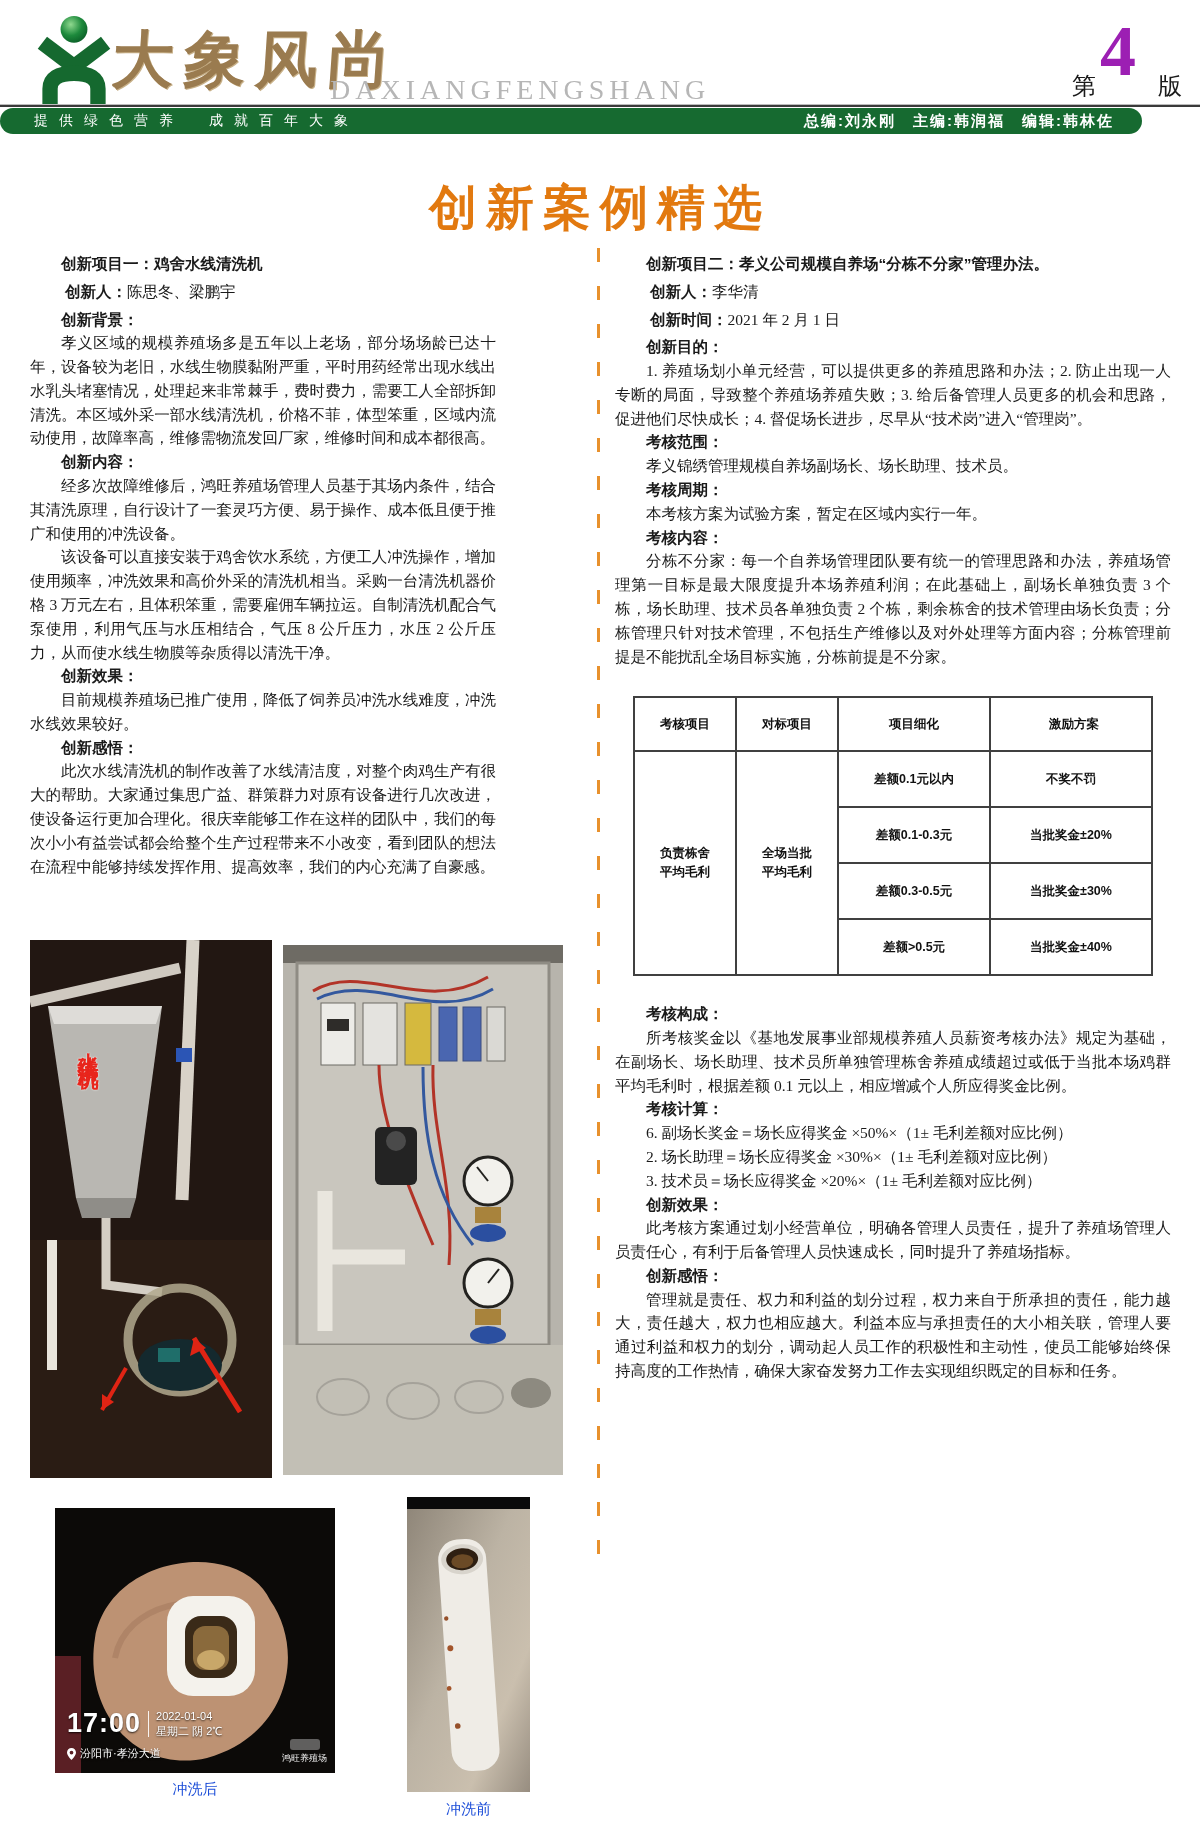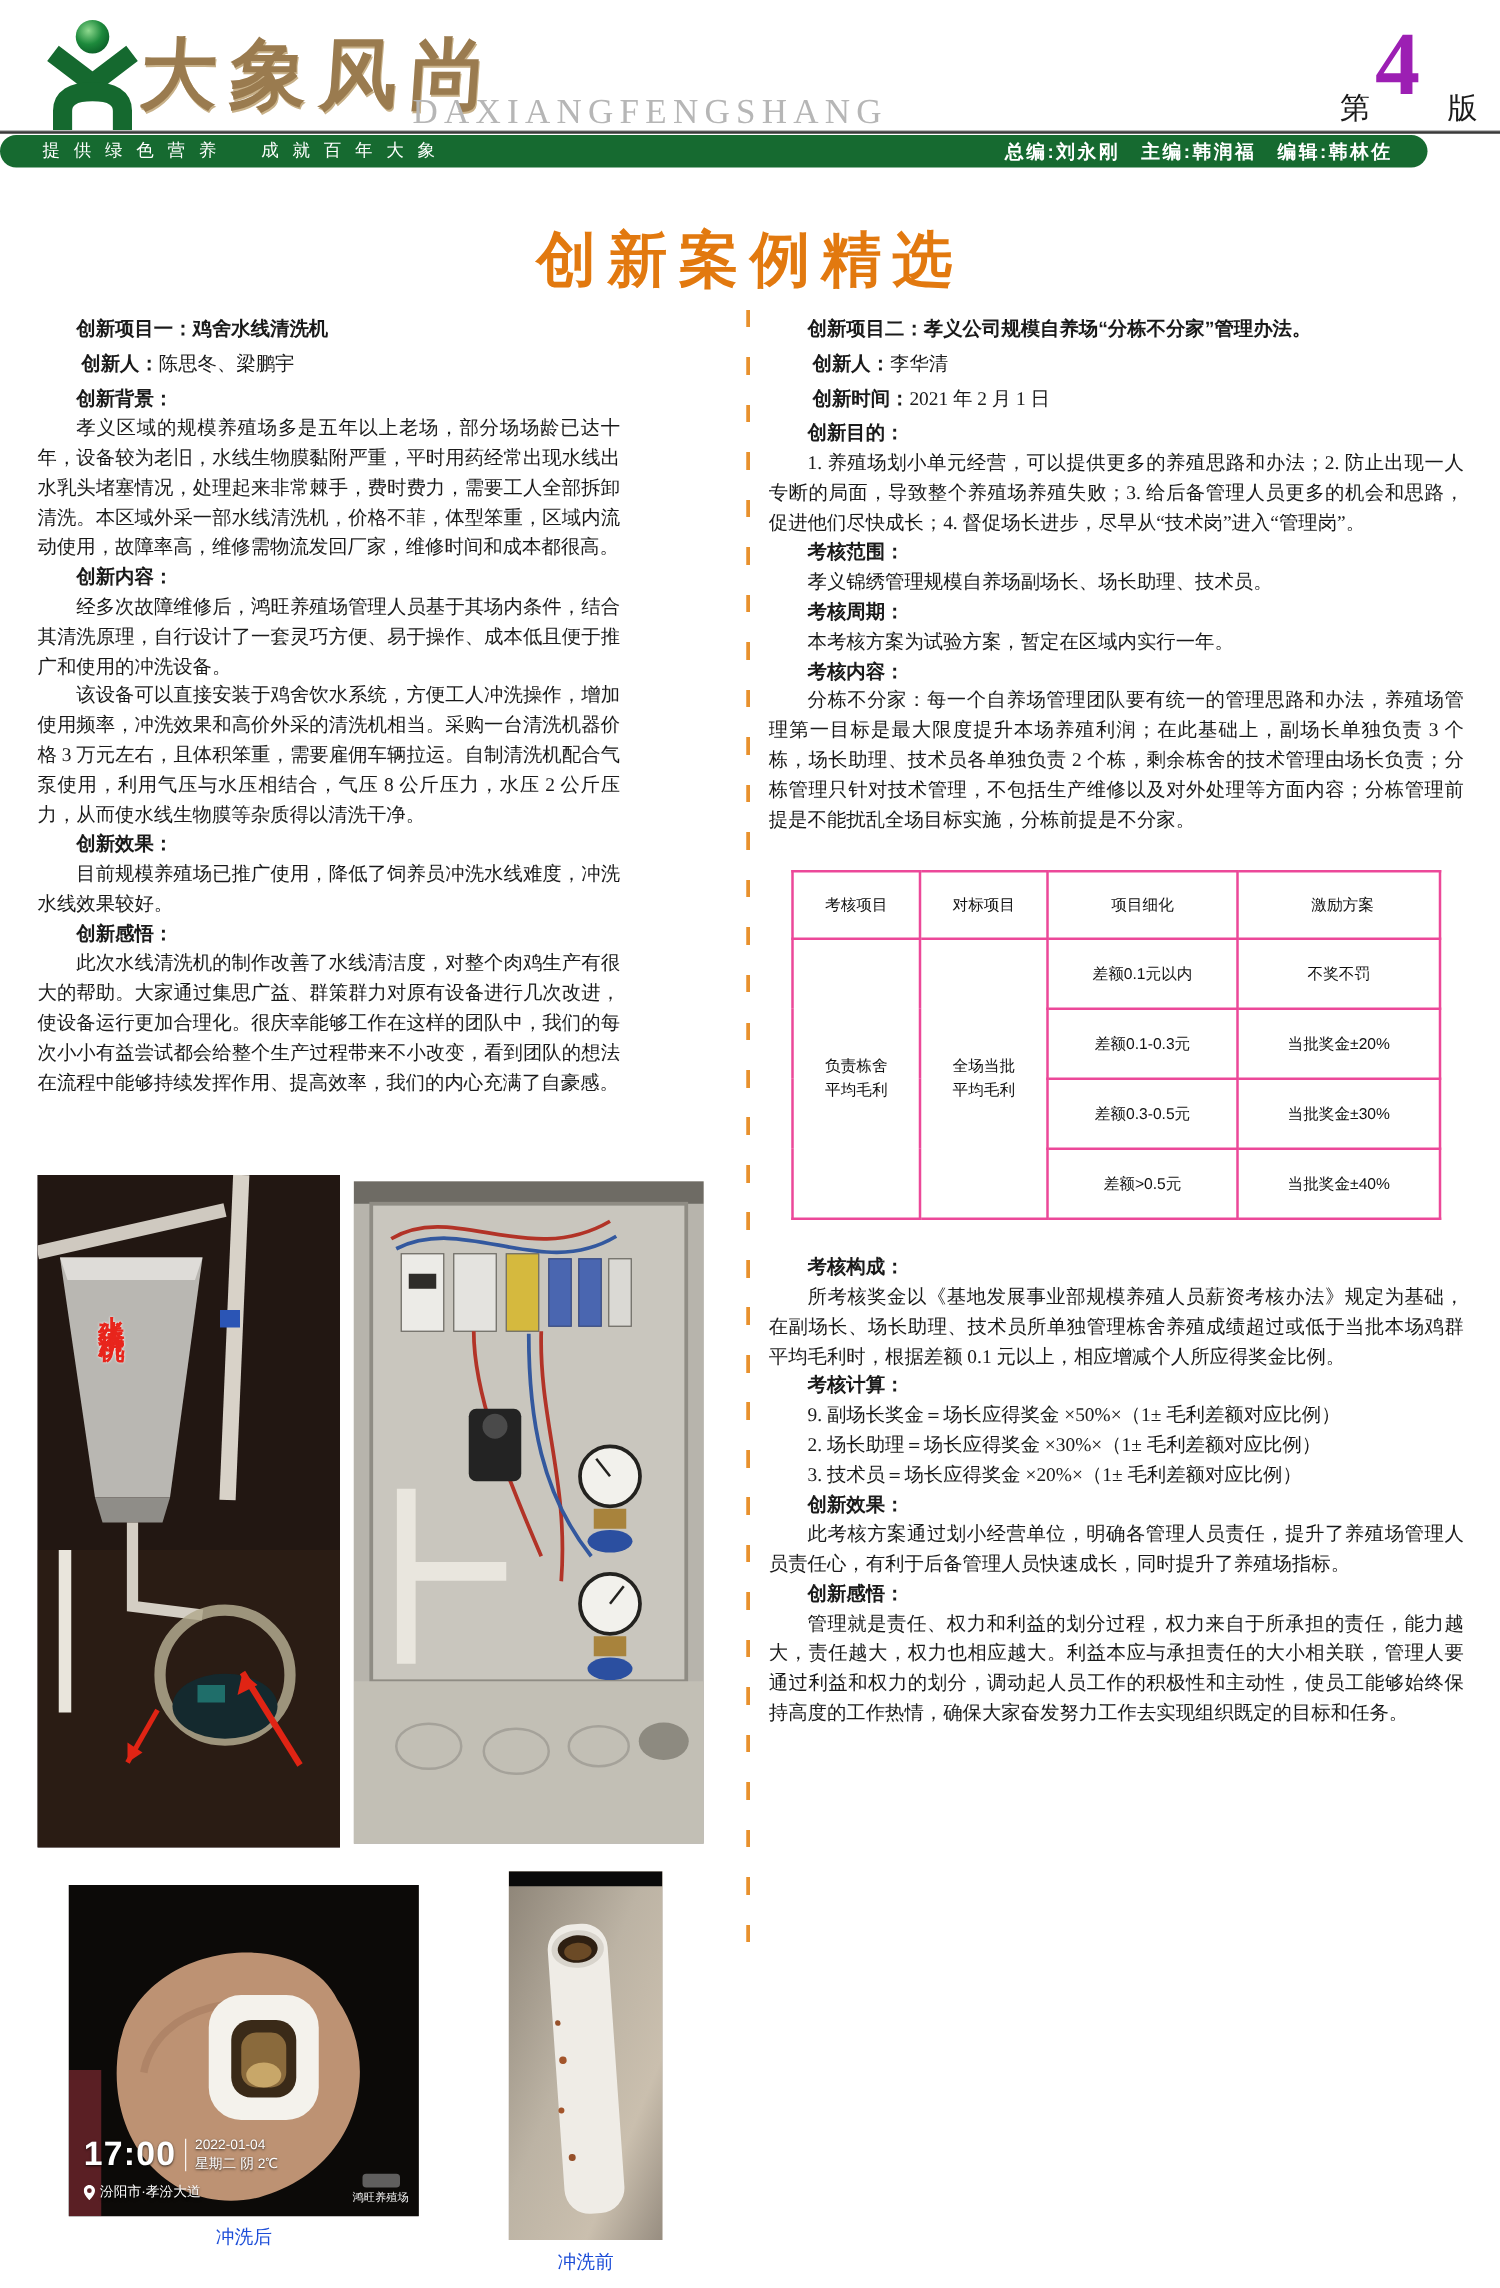"考核项目" table.assess th,table.assess td { border: 2px solid #ec4899 -> 2px solid #404040; font-weight: normal -> bold }
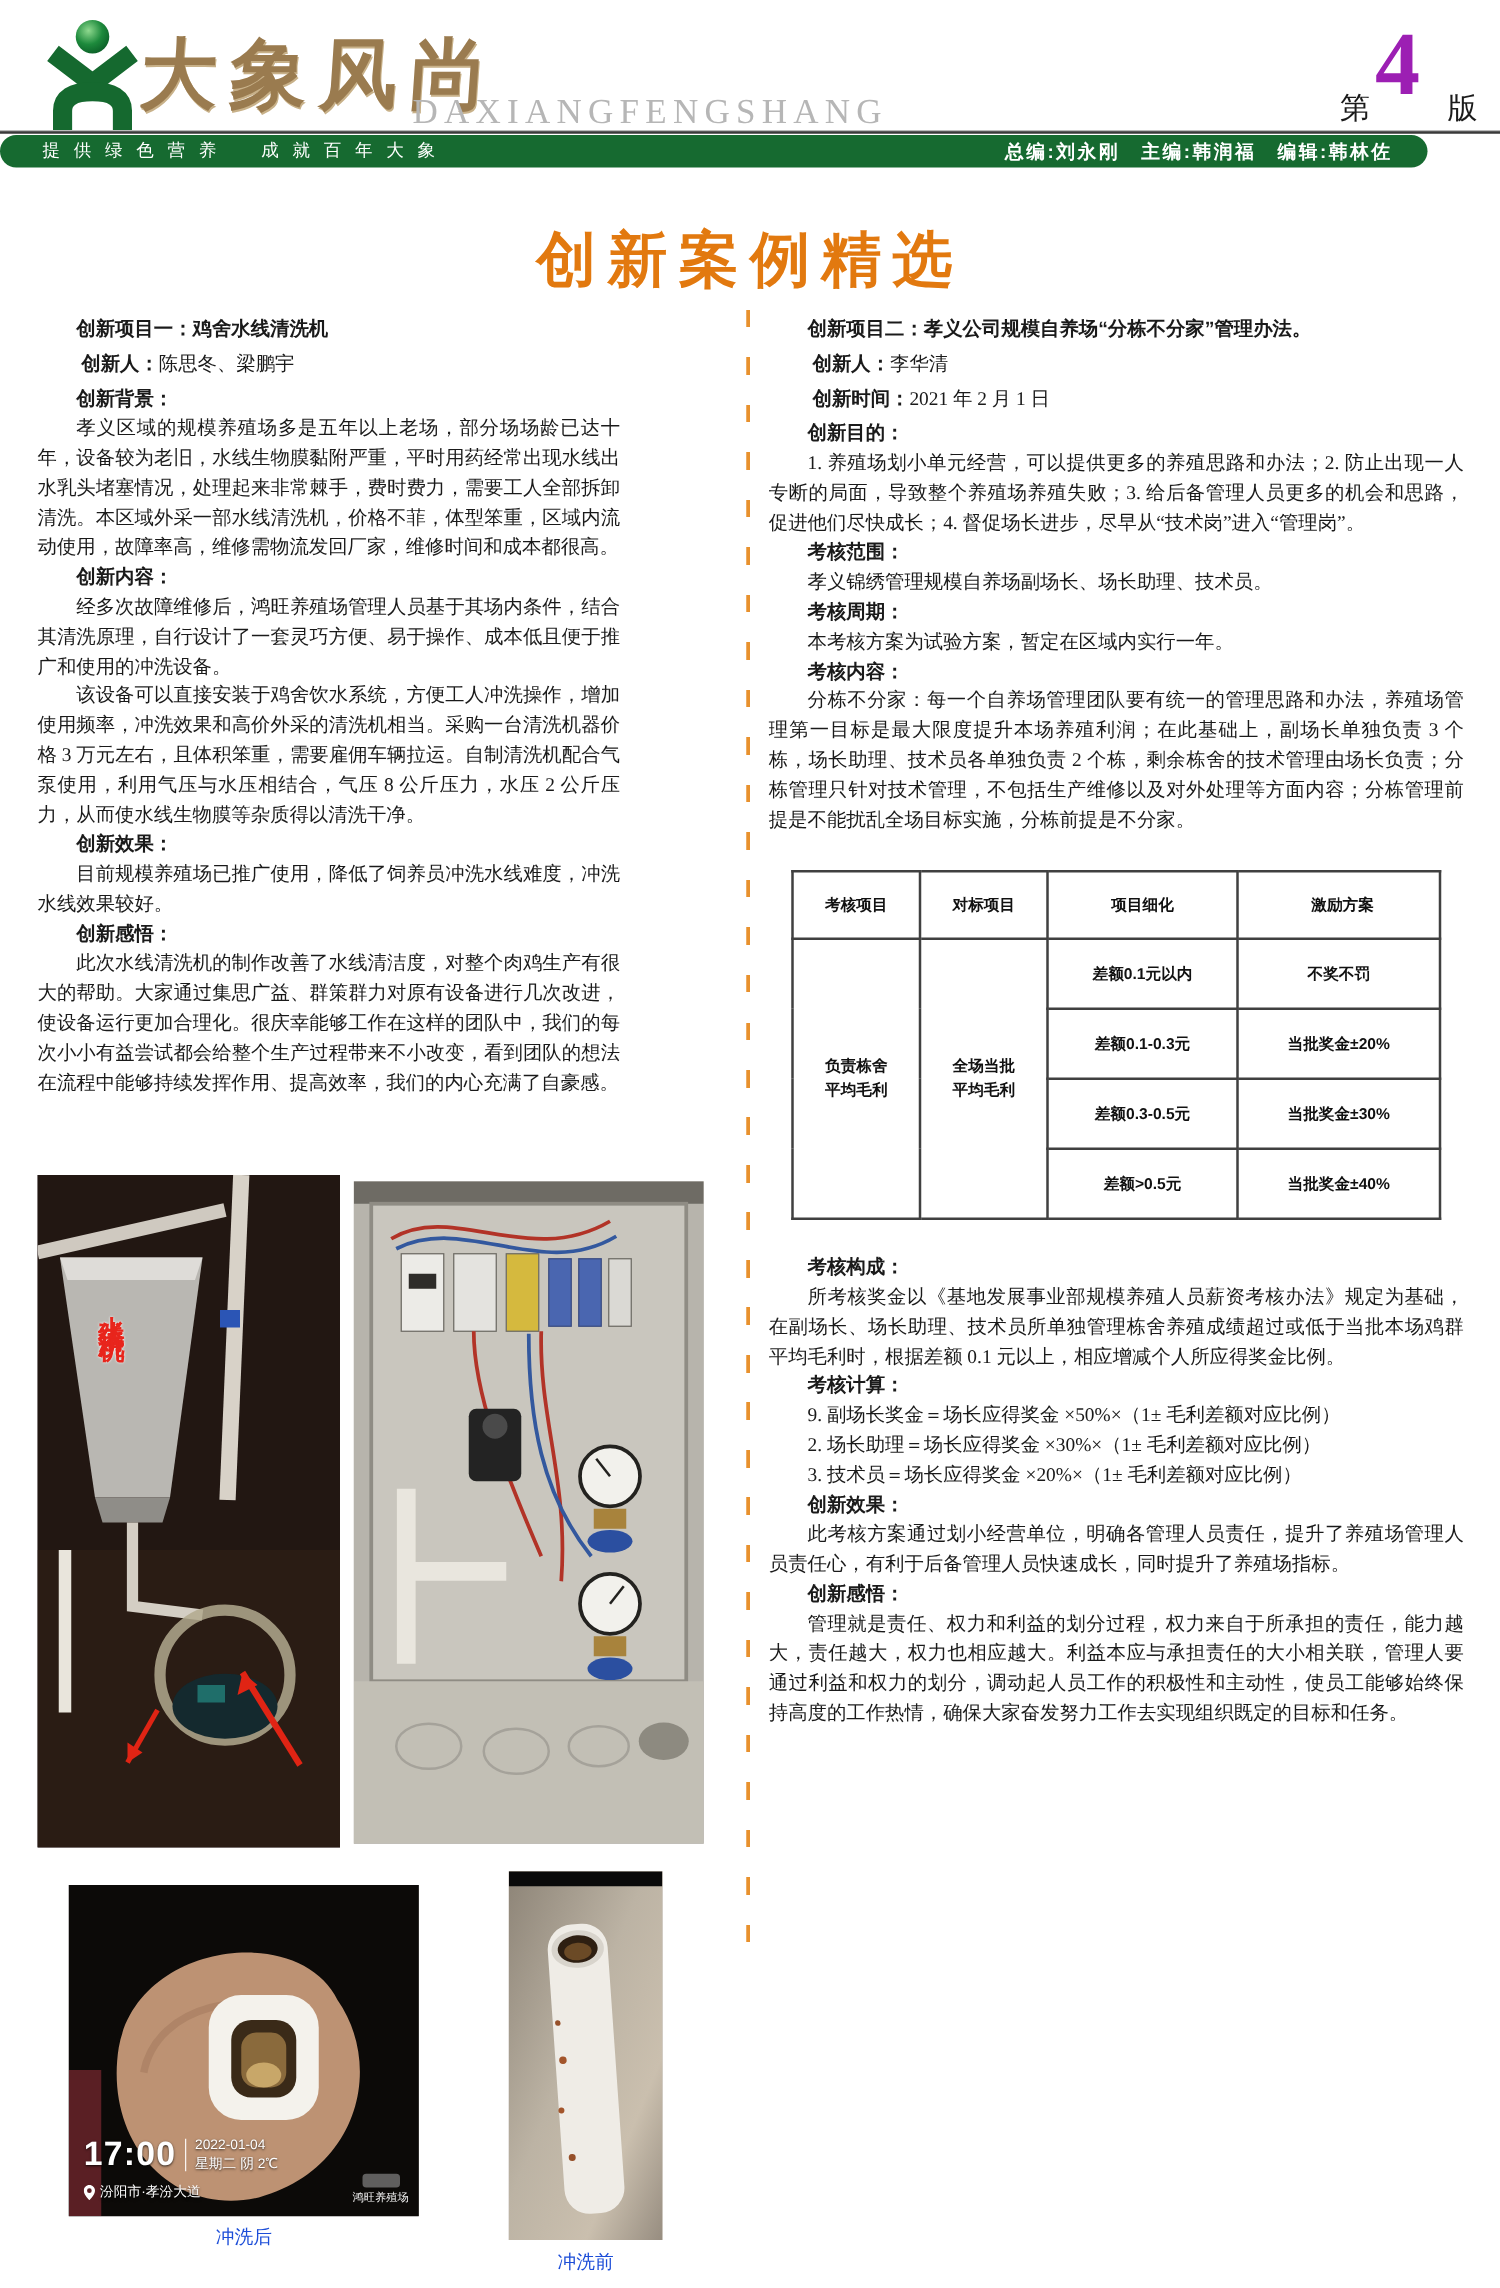"9. 副场长奖金＝场长应得奖金 ×50%×（1± 毛利差额对应比例）" p.para { text: 9 -> 6 }
